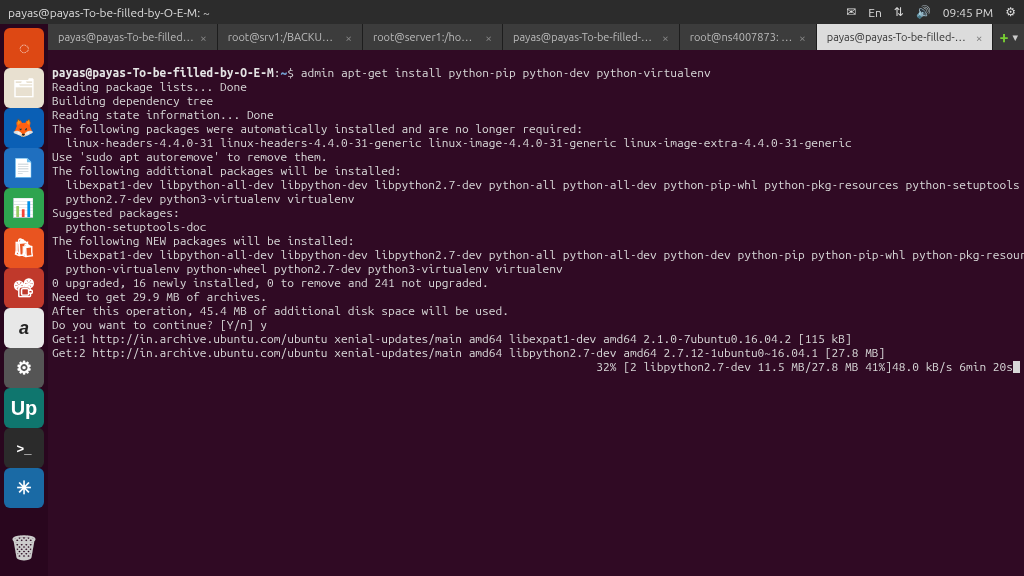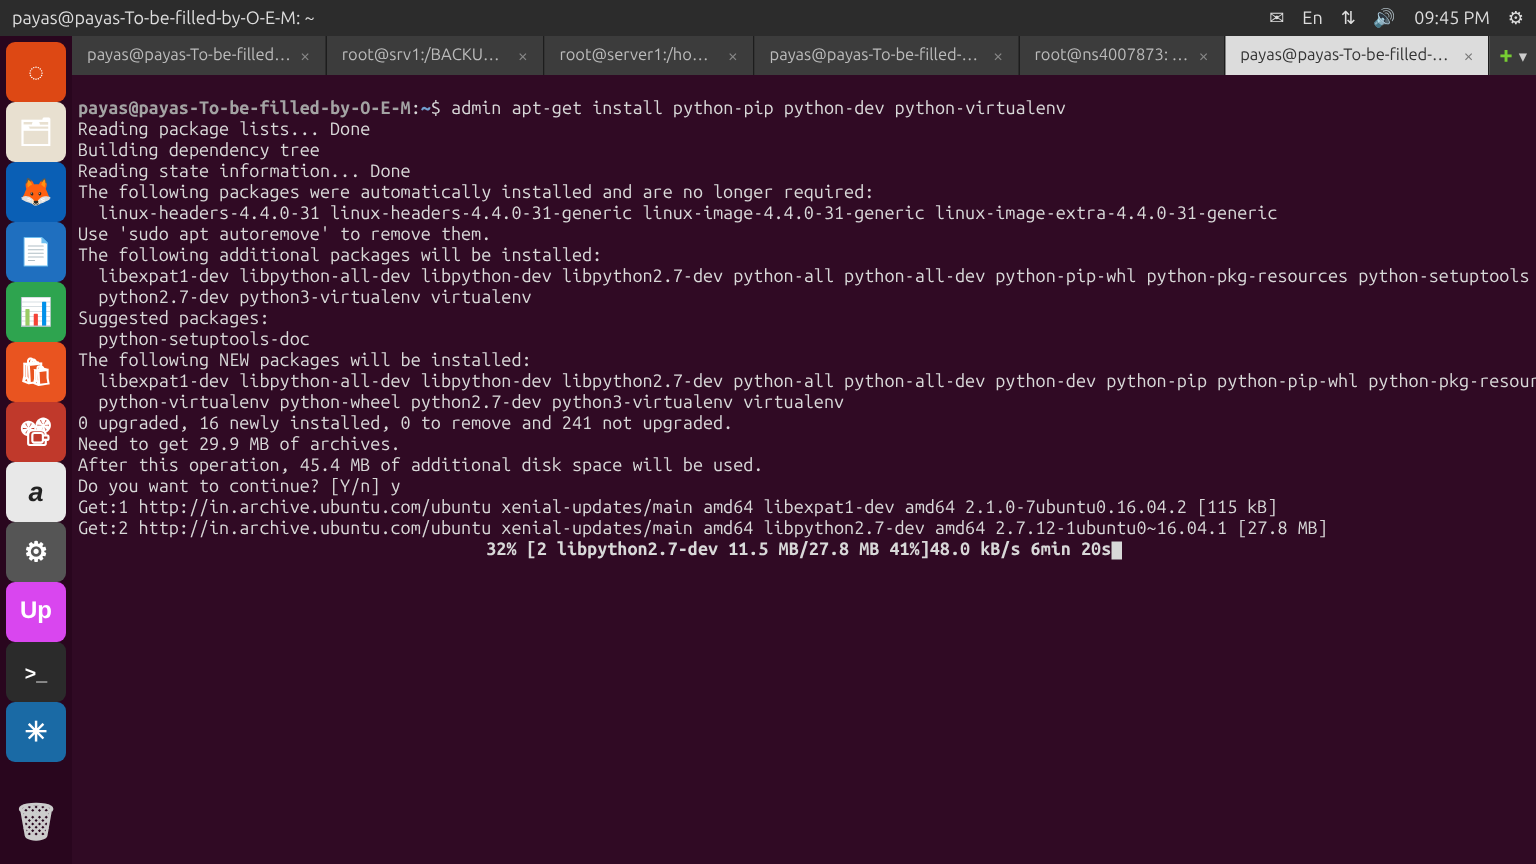"payas@payas-To-be-filled-by-O-E-M" .prompt-user { color: #a3a3a3 -> #e5e5e5 }
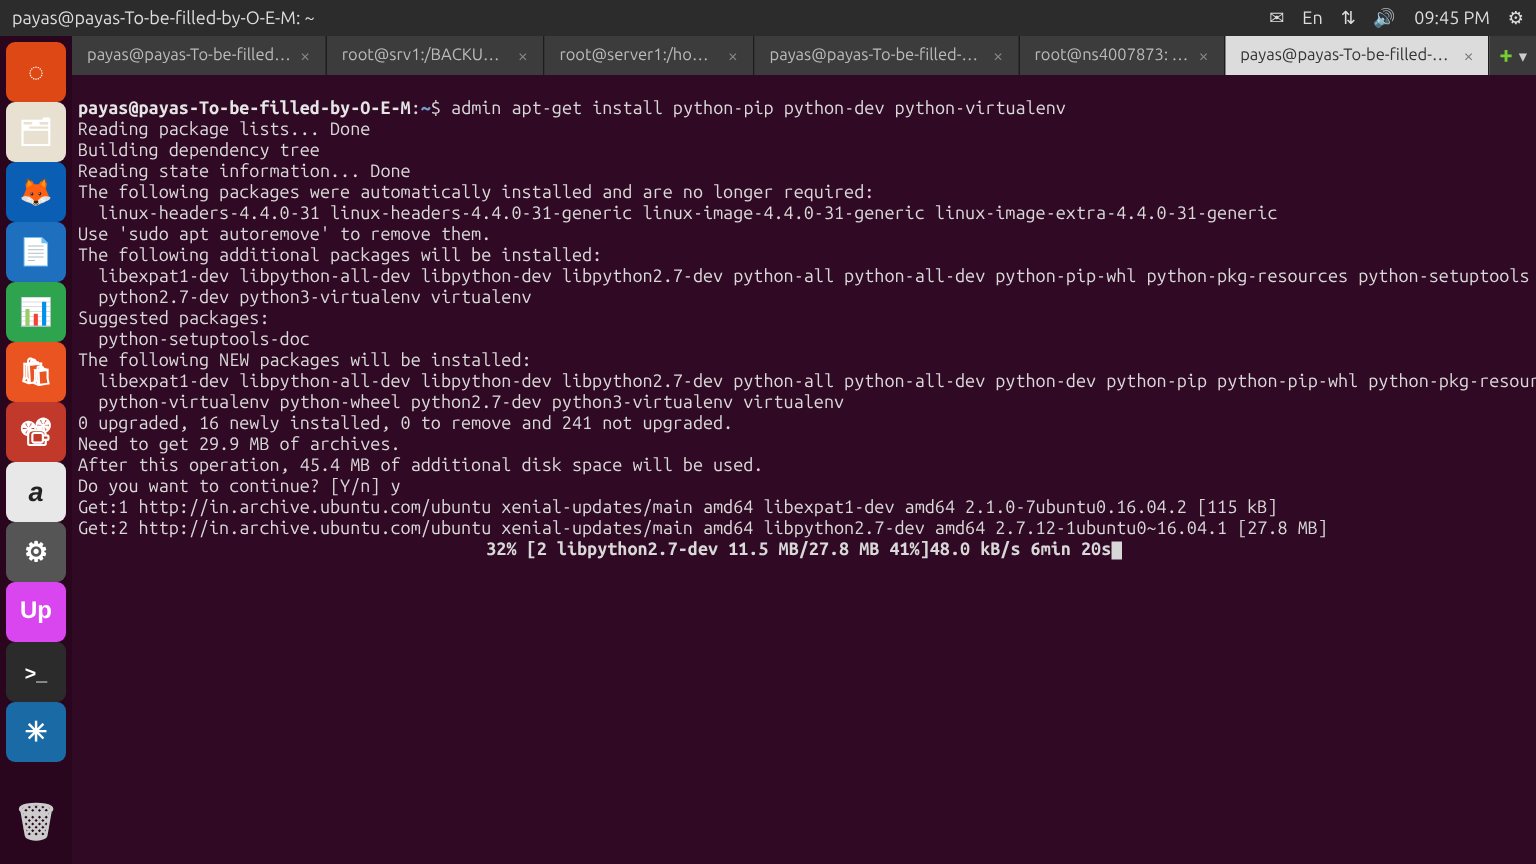"32% [2 libpython2.7-dev 11.5 MB/27.8" .progress-line { font-weight: bold -> none; justify-content: center -> flex-end }
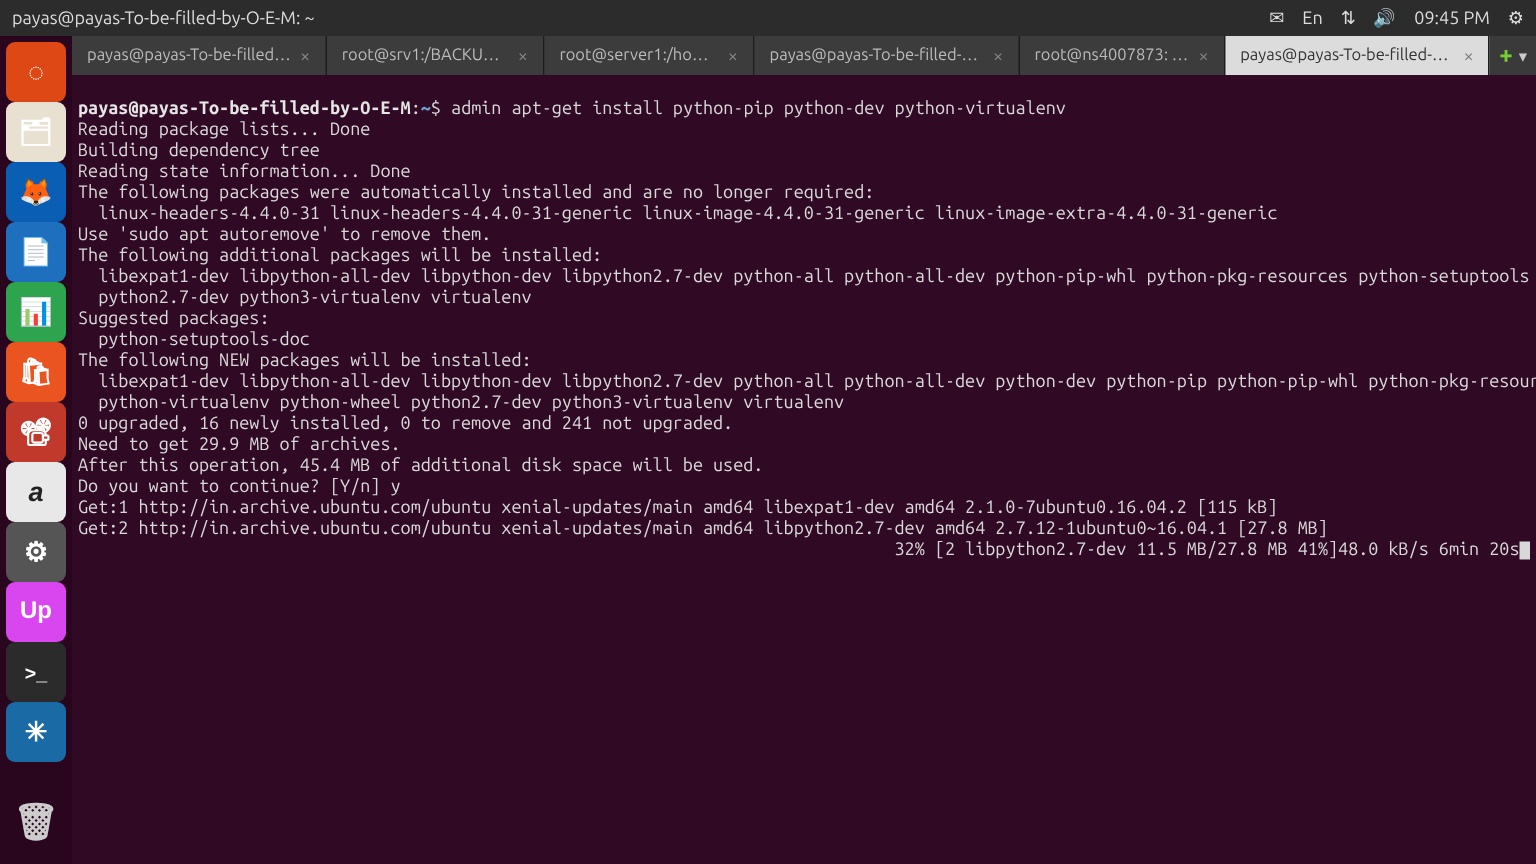"Up" div.item { background: #d946ef -> #0f766e; font-size: 16px -> 20px }
